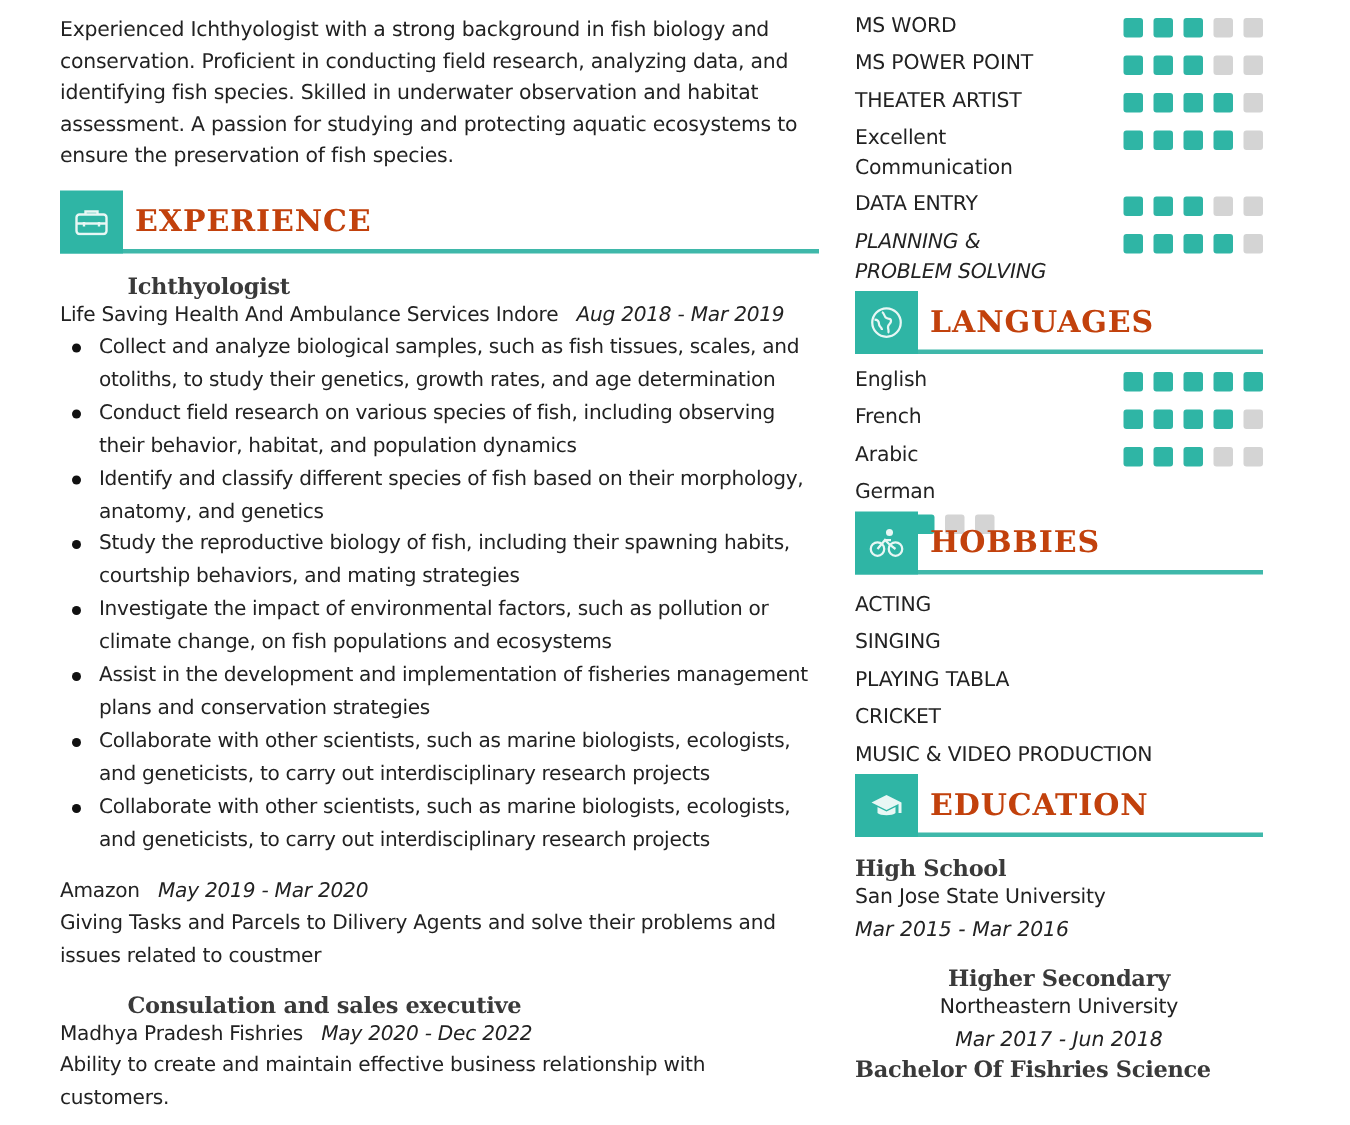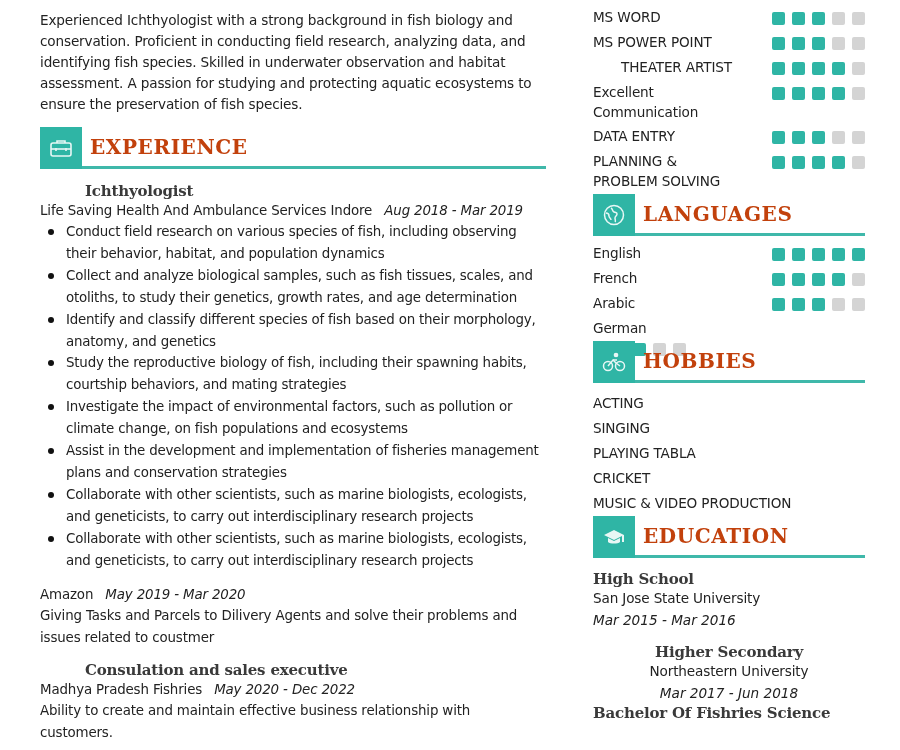"MS WORD" .right { left: 593px -> 570px }
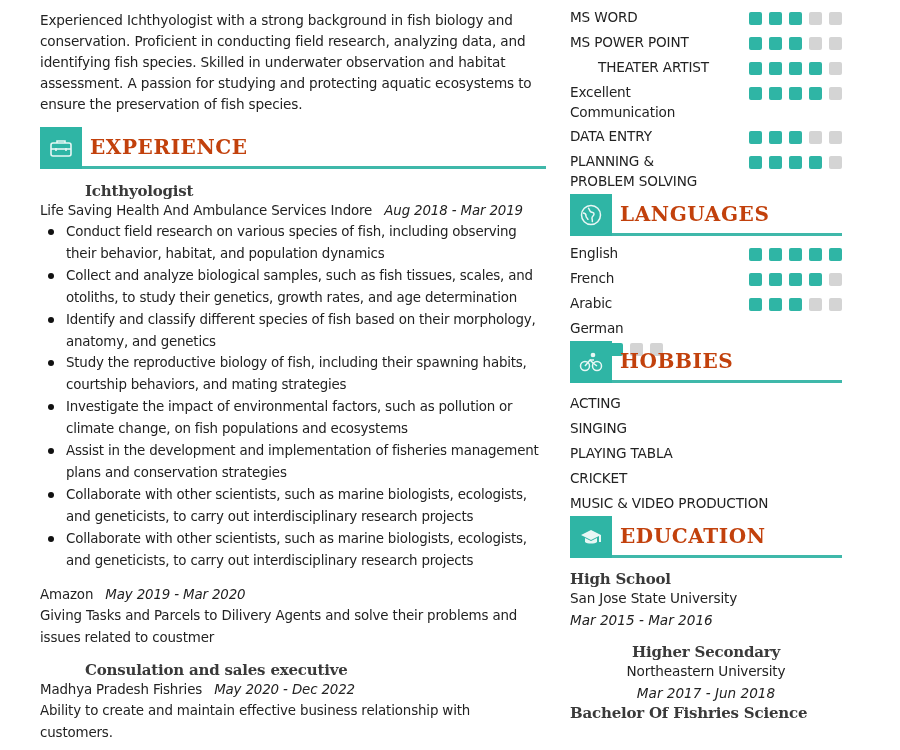"THEATER ARTIST" div.skill-row { margin-left: 28px -> none }
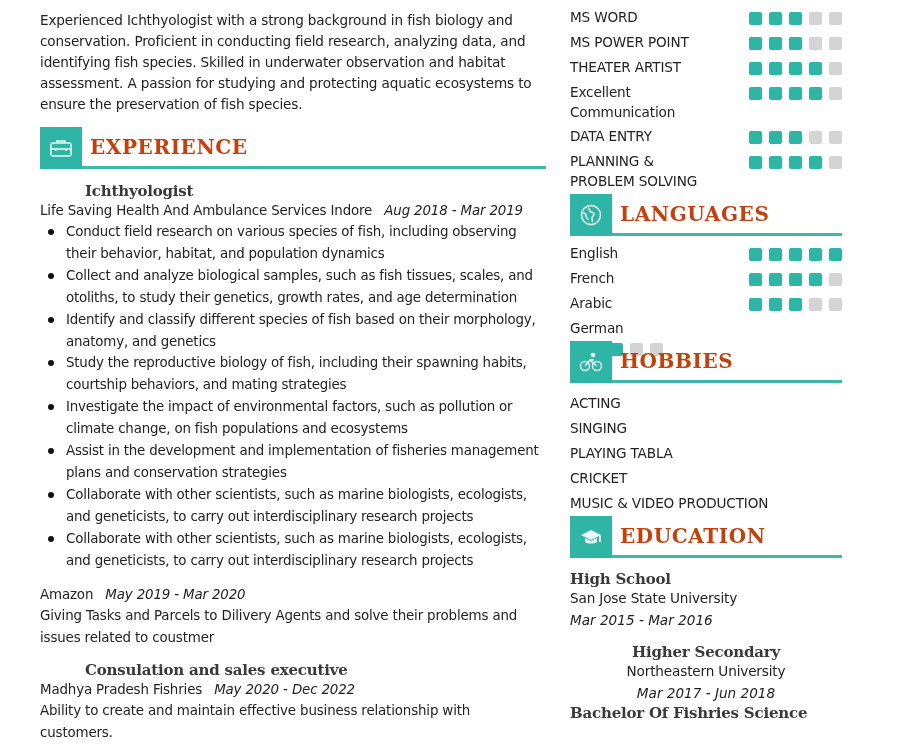"PLANNING & PROBLEM SOLVING" div.skill-row { font-style: none -> italic }
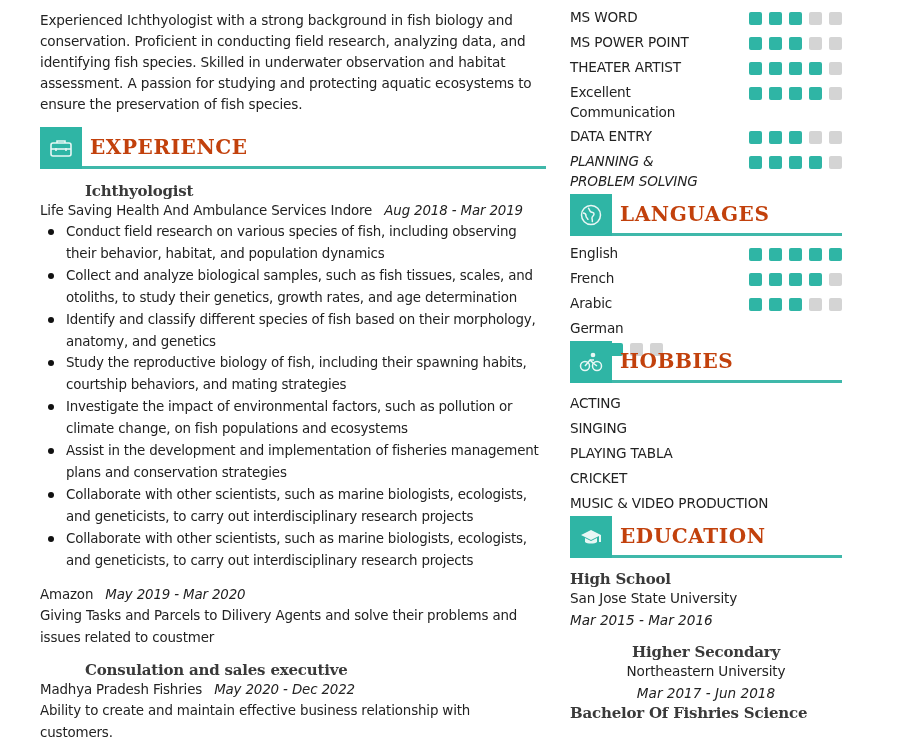"Conduct field research on various" li { order: before "Collect and analyze biological samples," -> after "Collect and analyze biological samples," }
